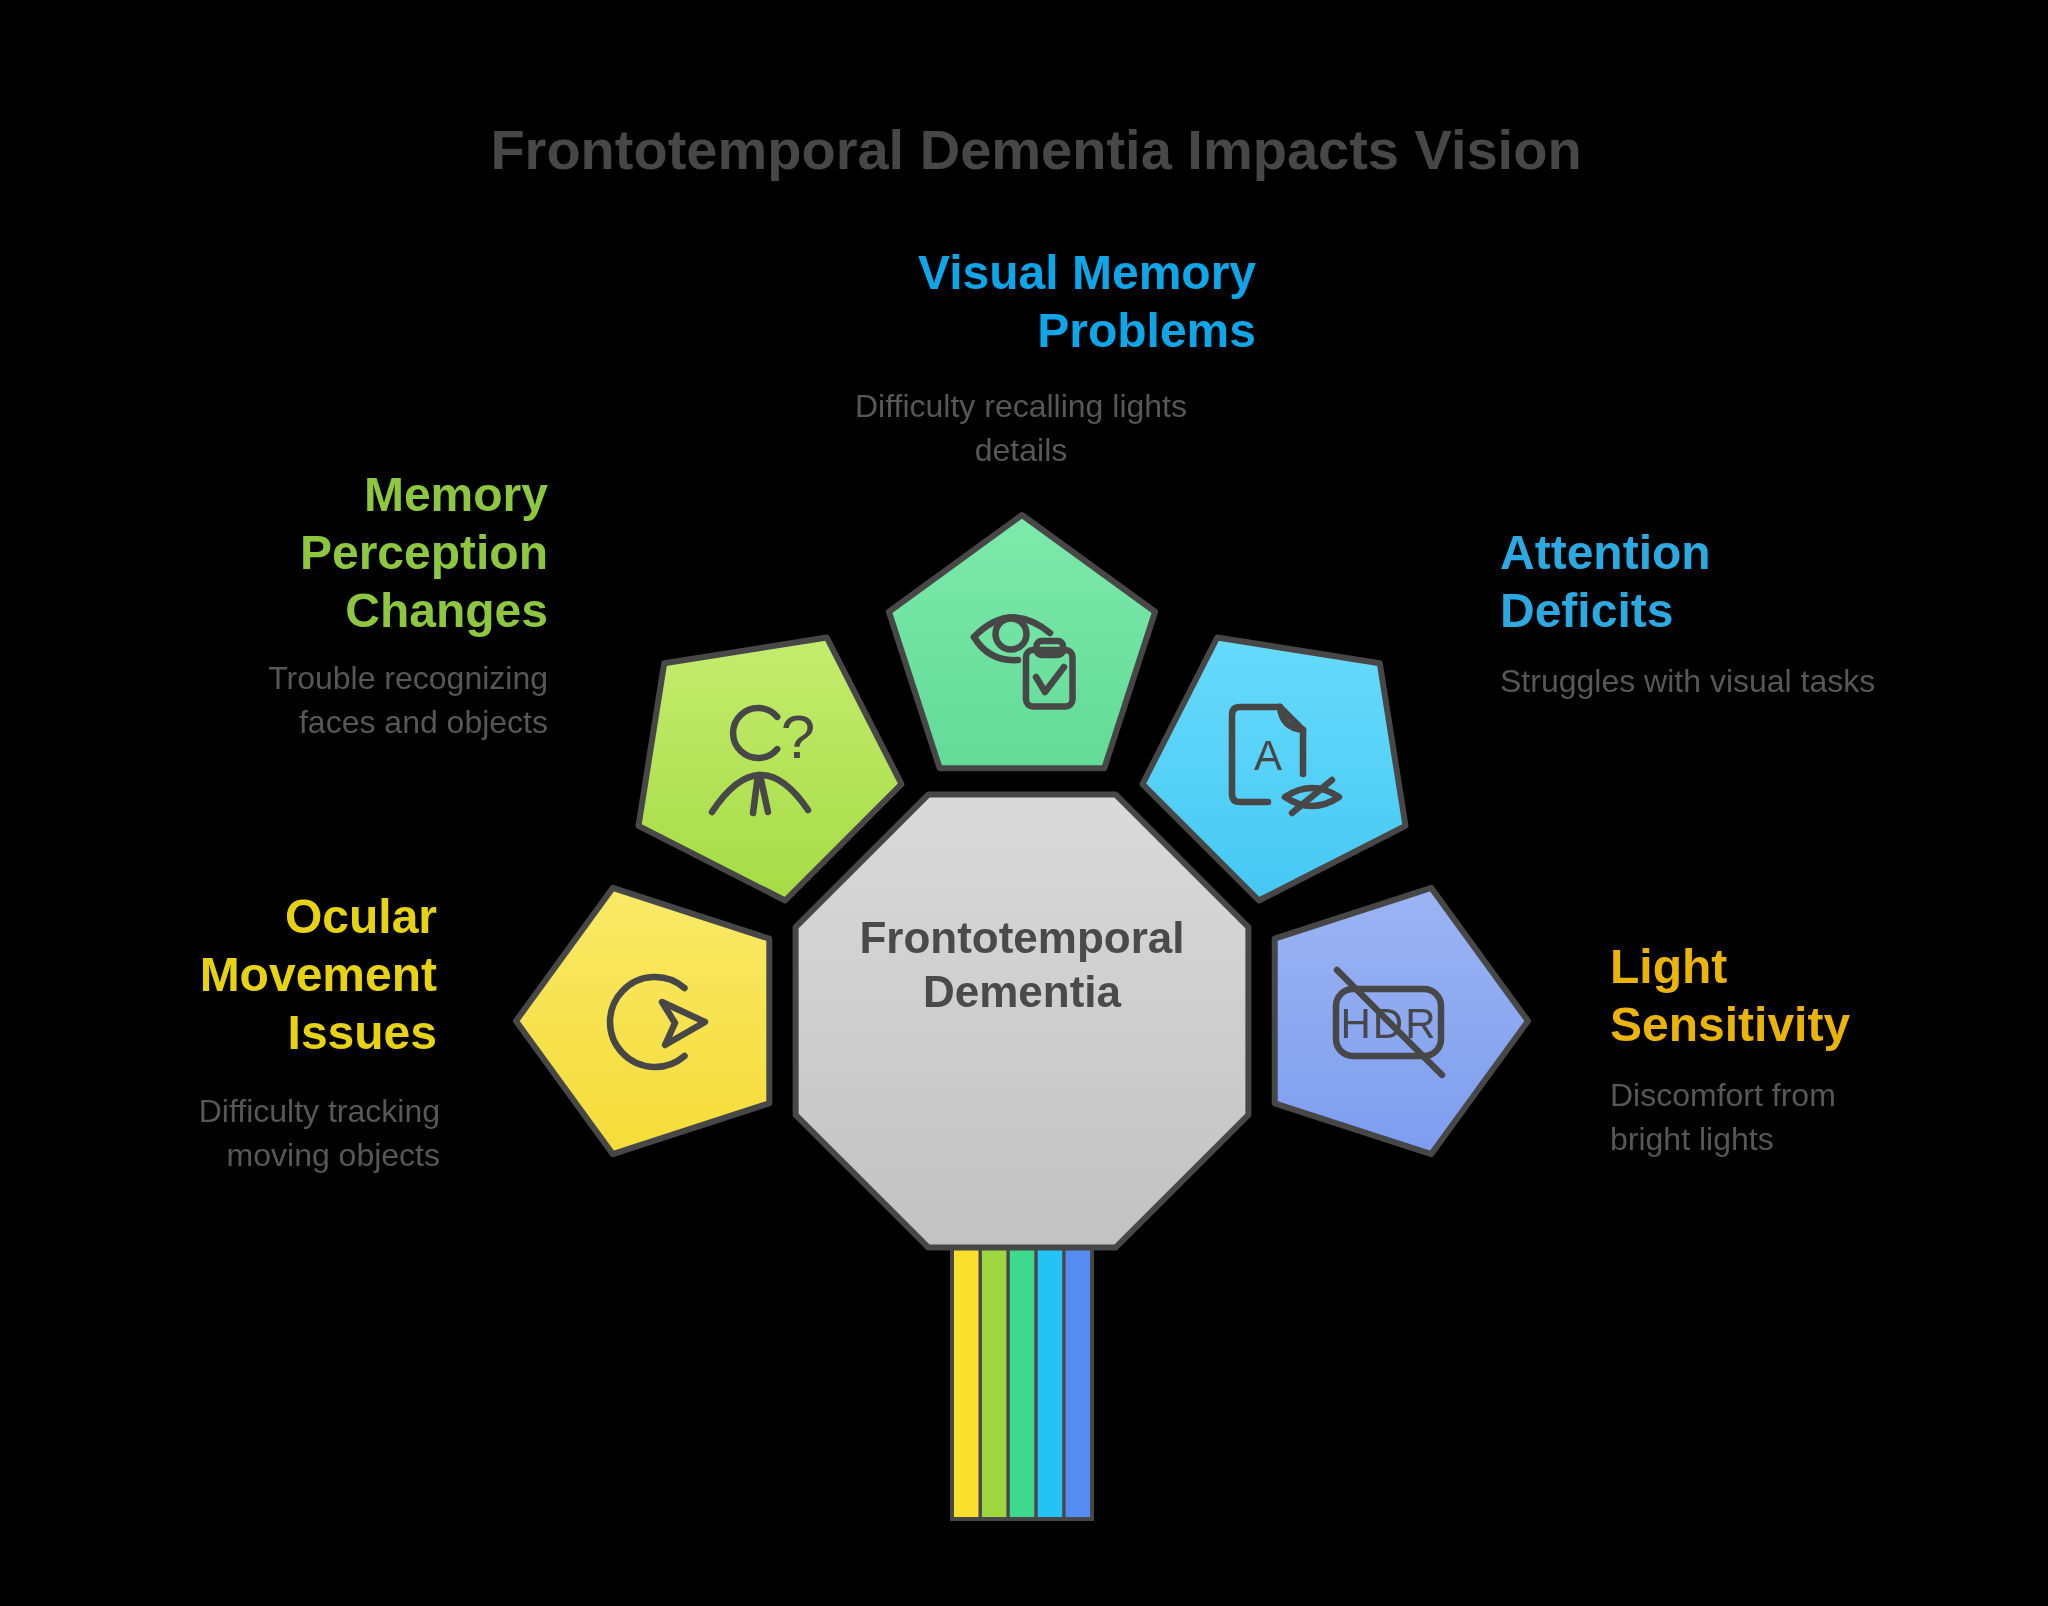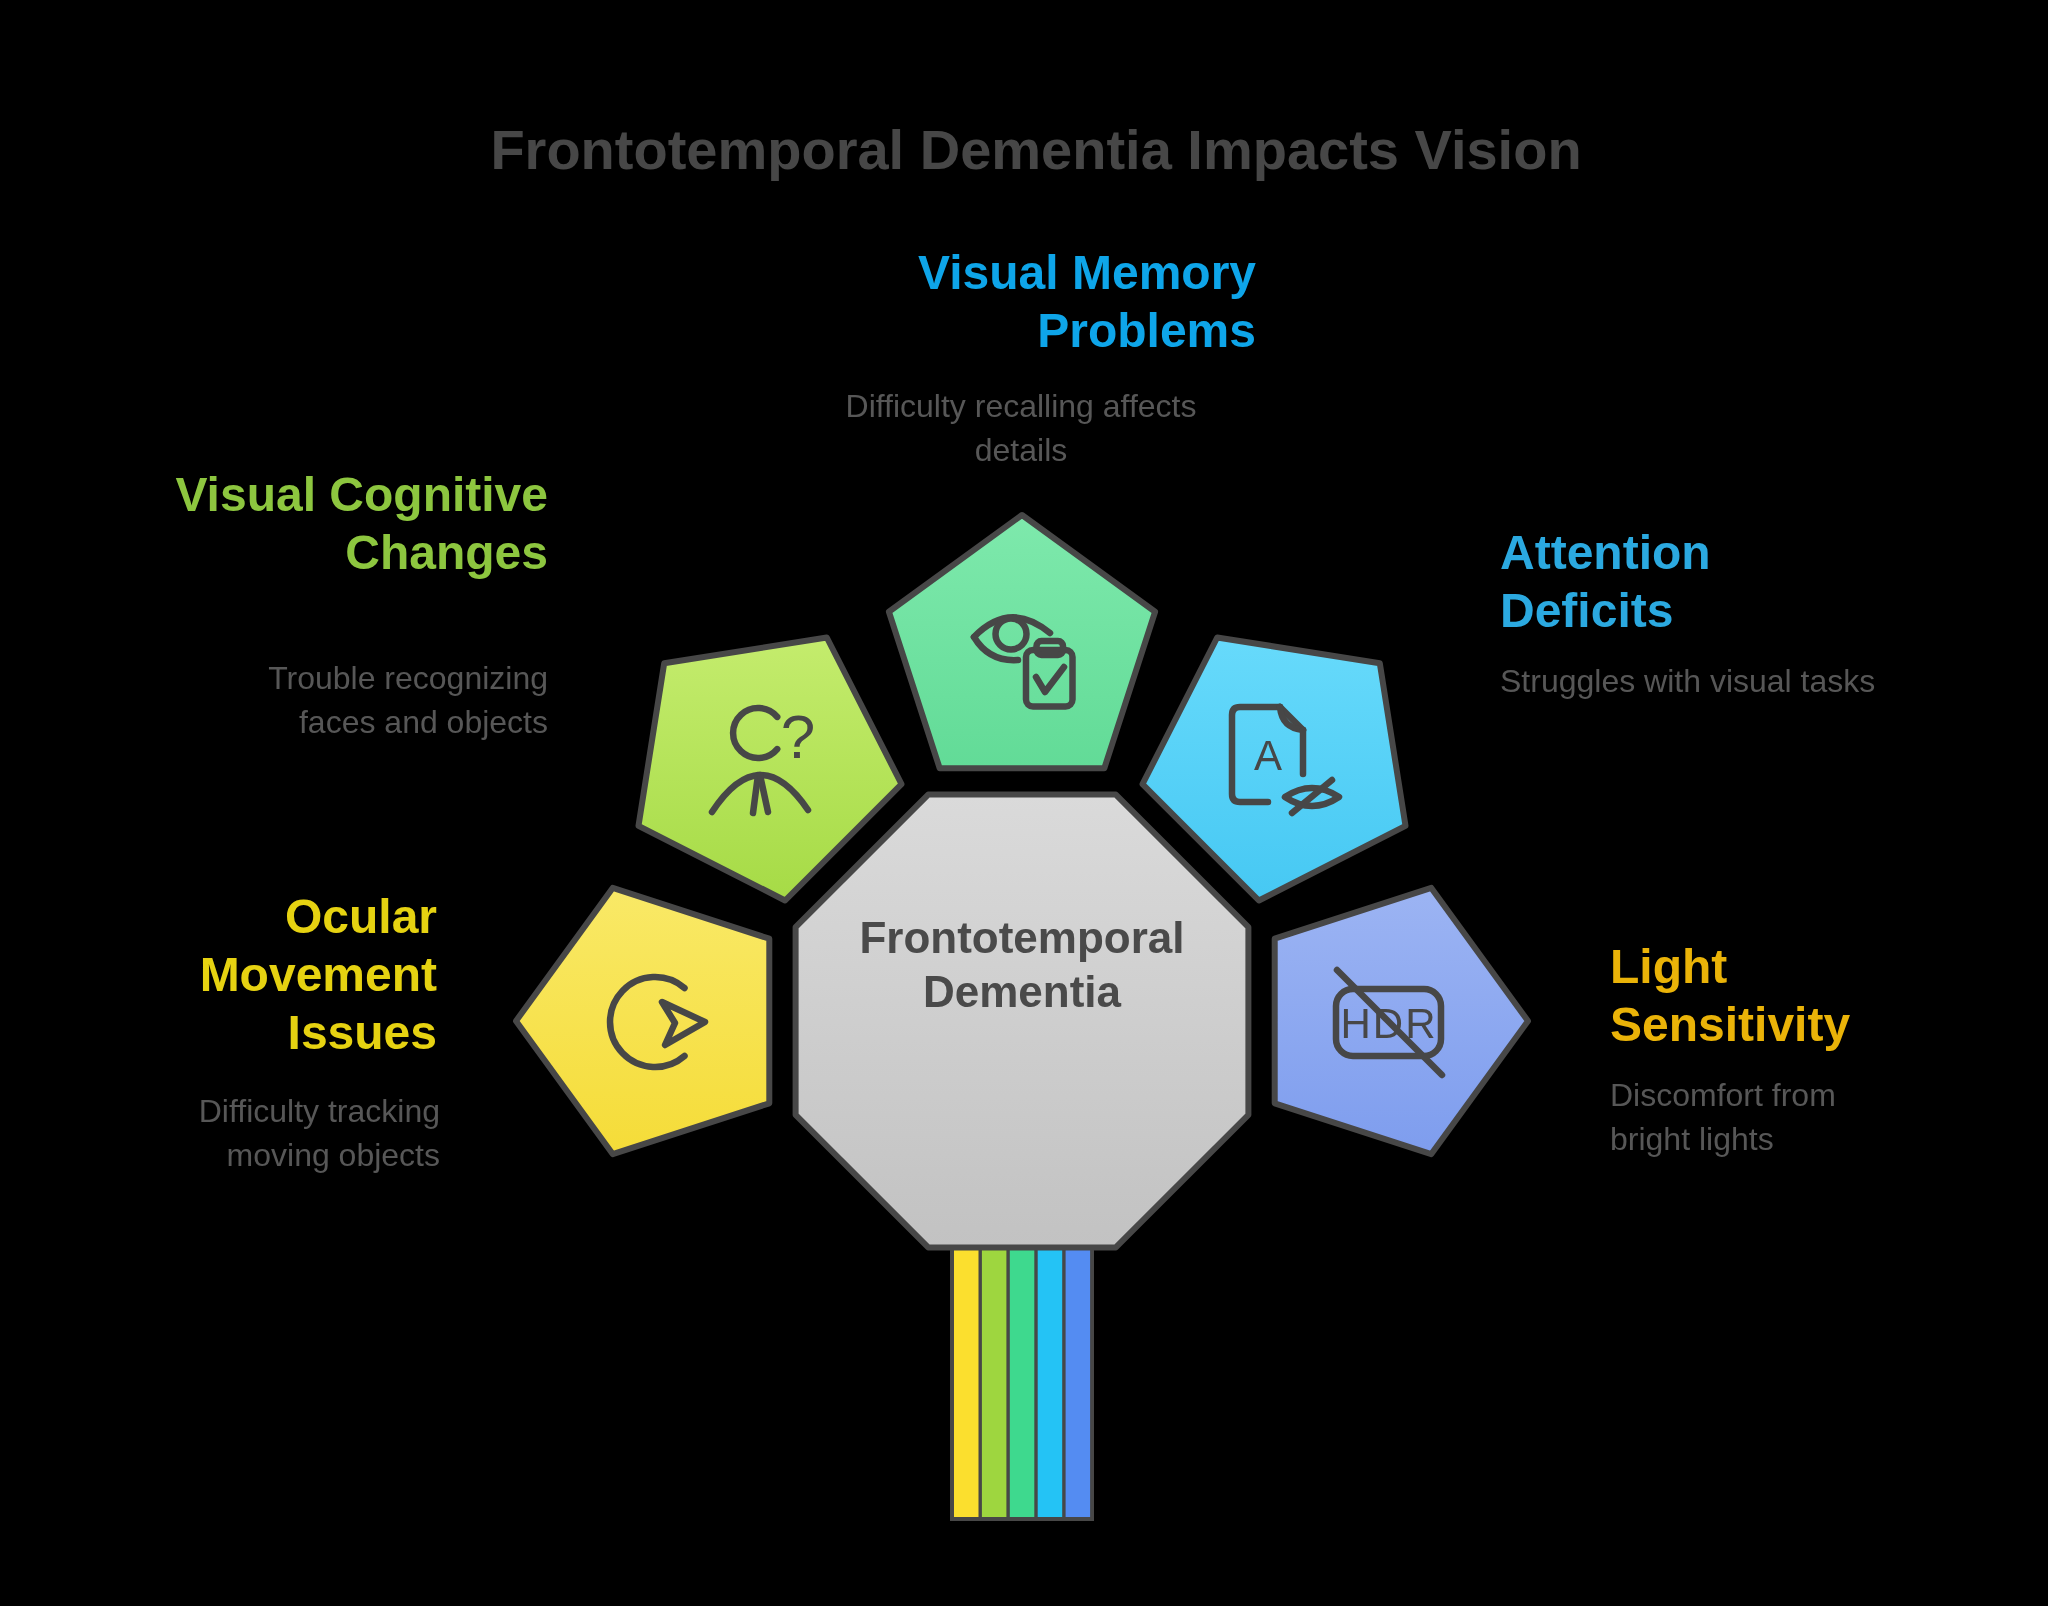"Difficulty recalling affects details" div.label { text: affects -> lights }
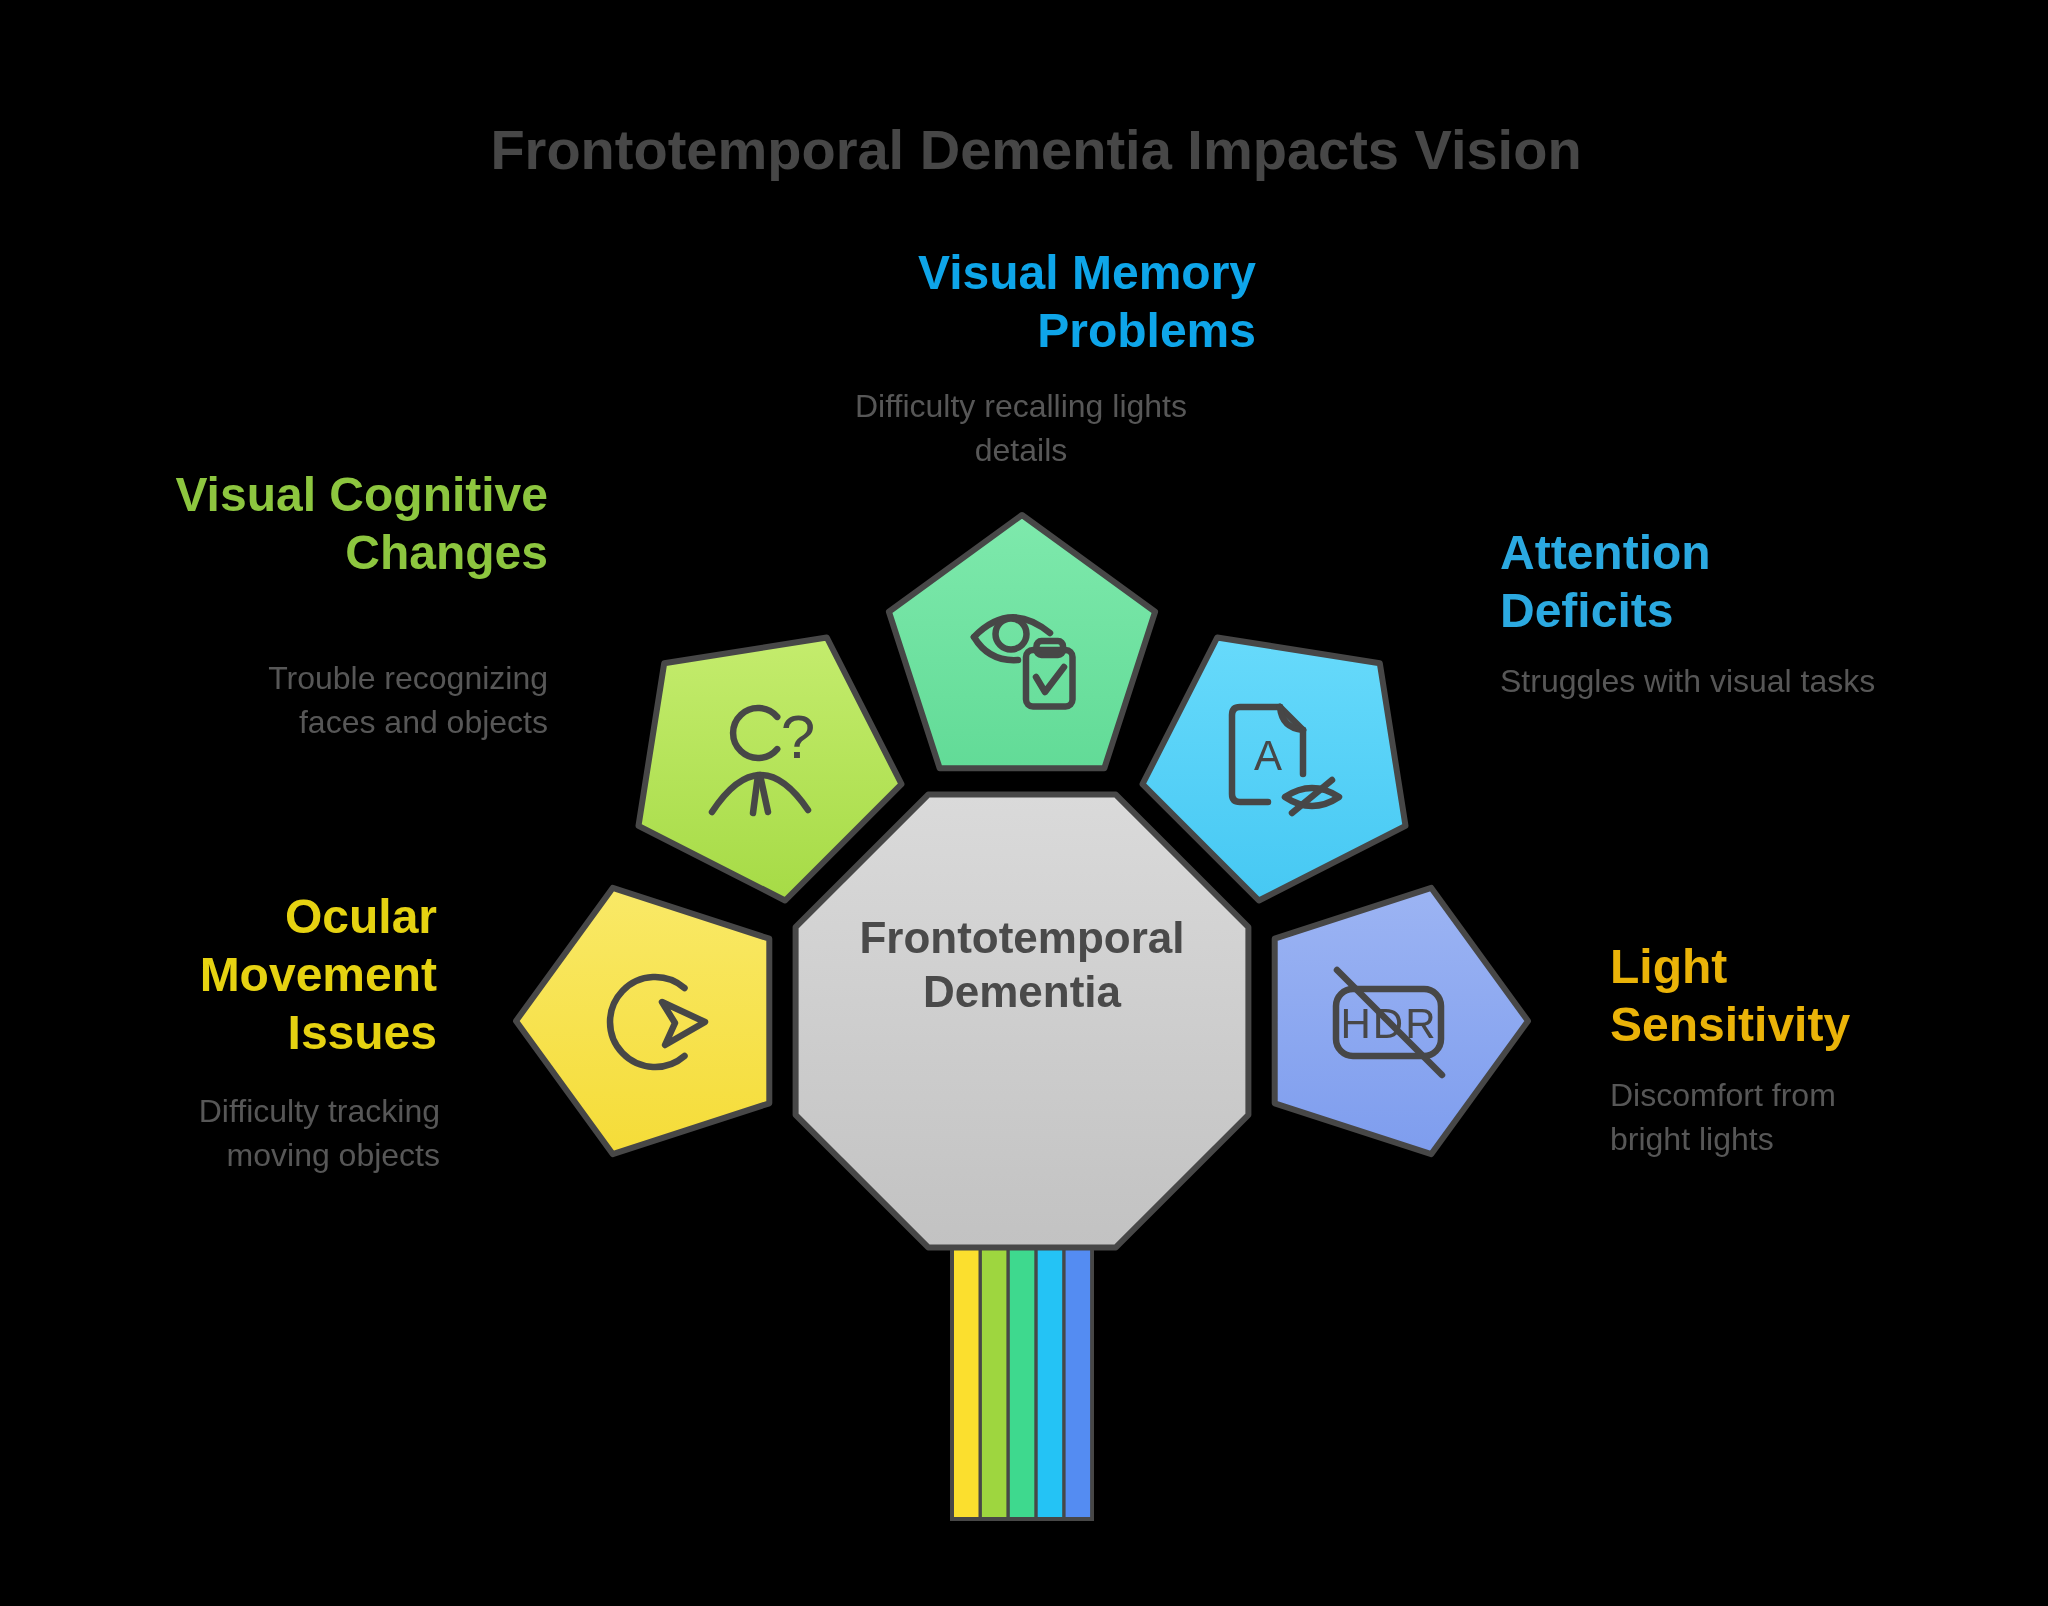"Visual Cognitive Changes" div.label { text: Visual Cognitive -> Memory Perception }
